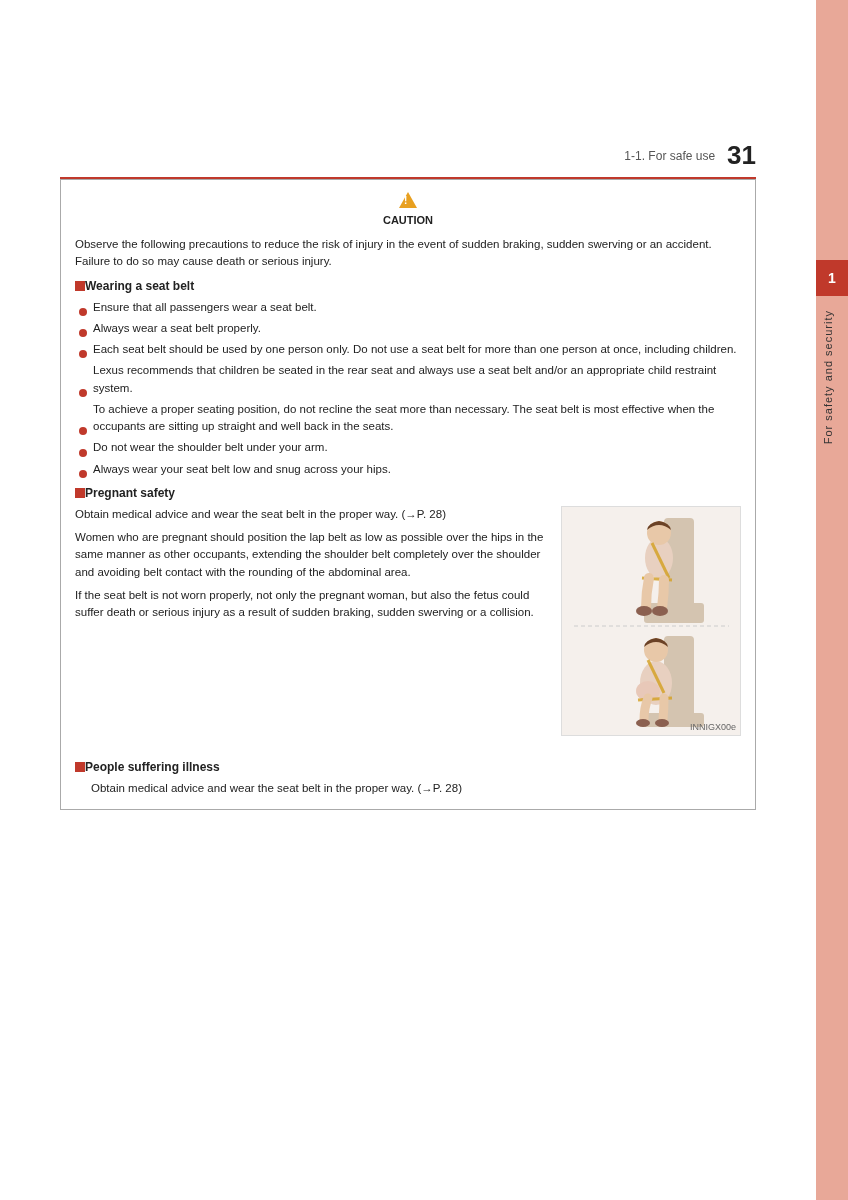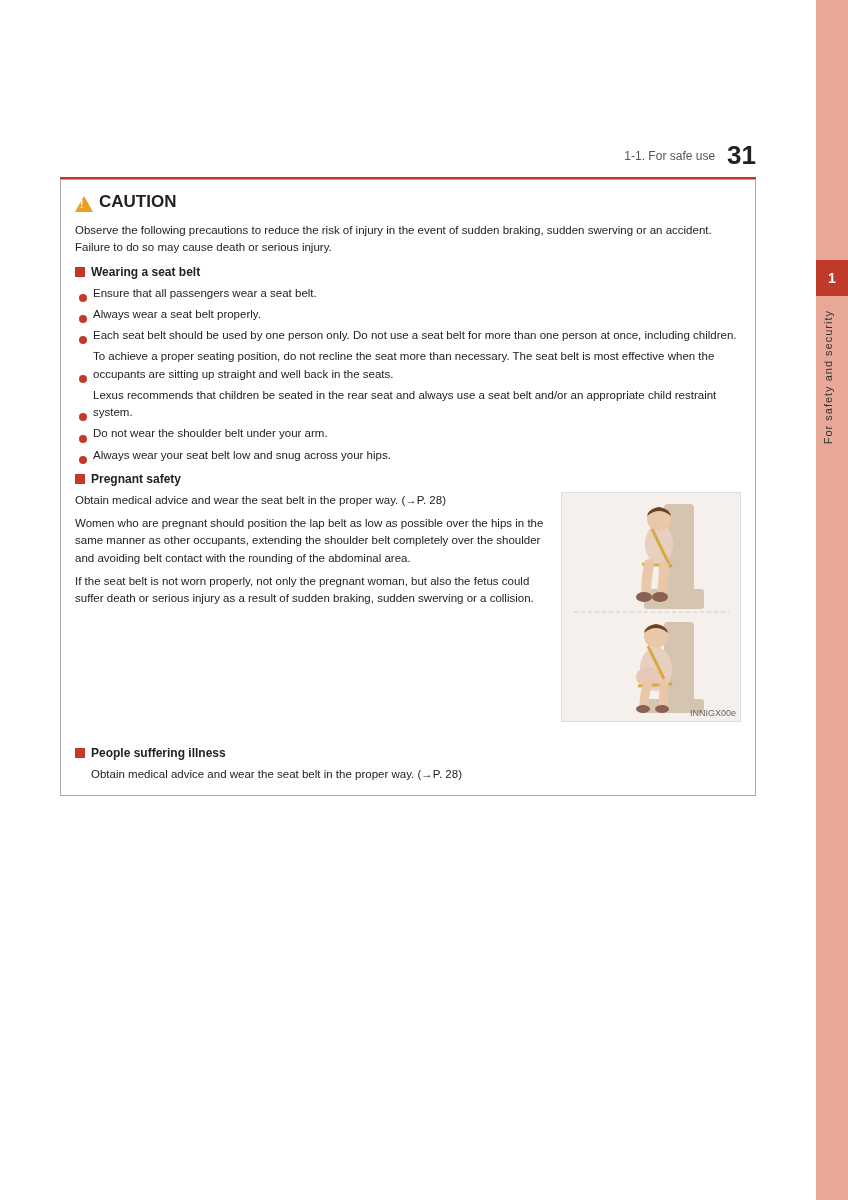"CAUTION" .caution-title { align-items: flex-end -> center; flex-direction: none -> column; font-size: 17px -> 11px }
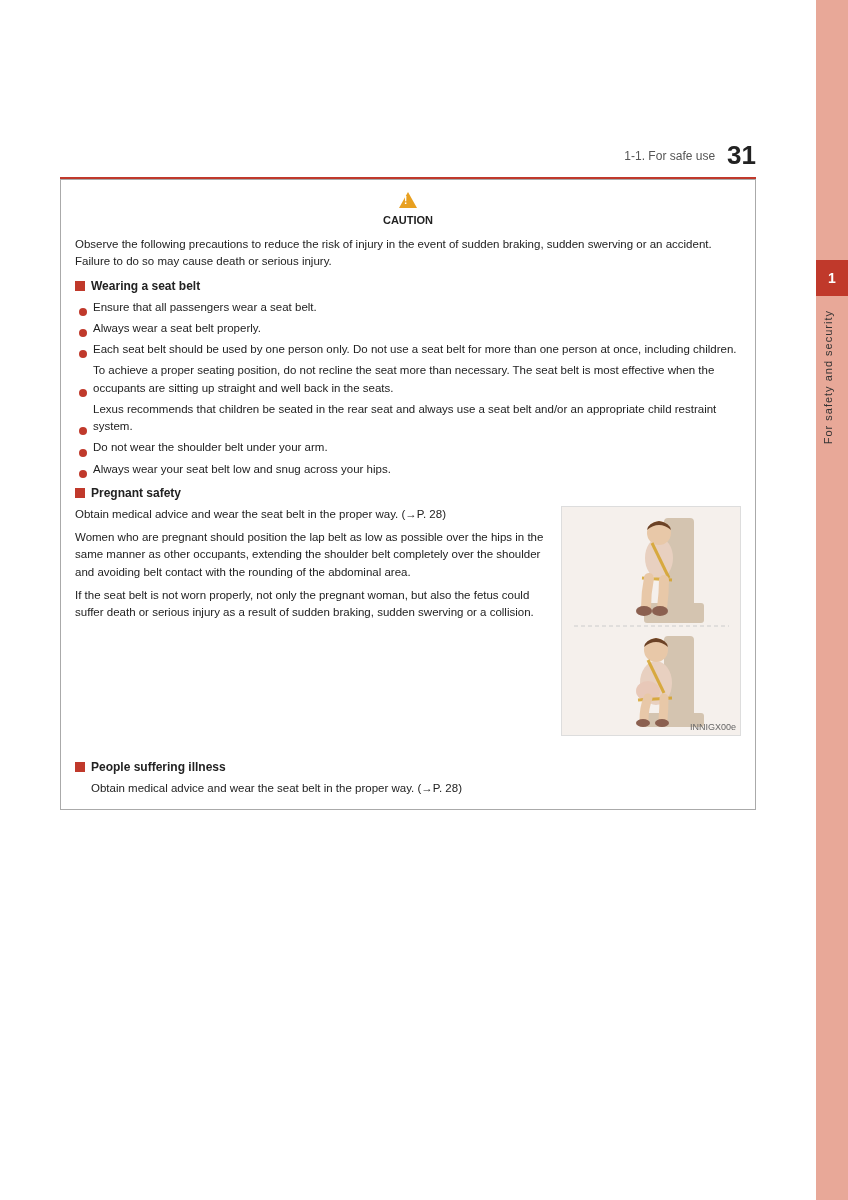"Wearing a seat belt" .section-heading { gap: 6px -> 0 }
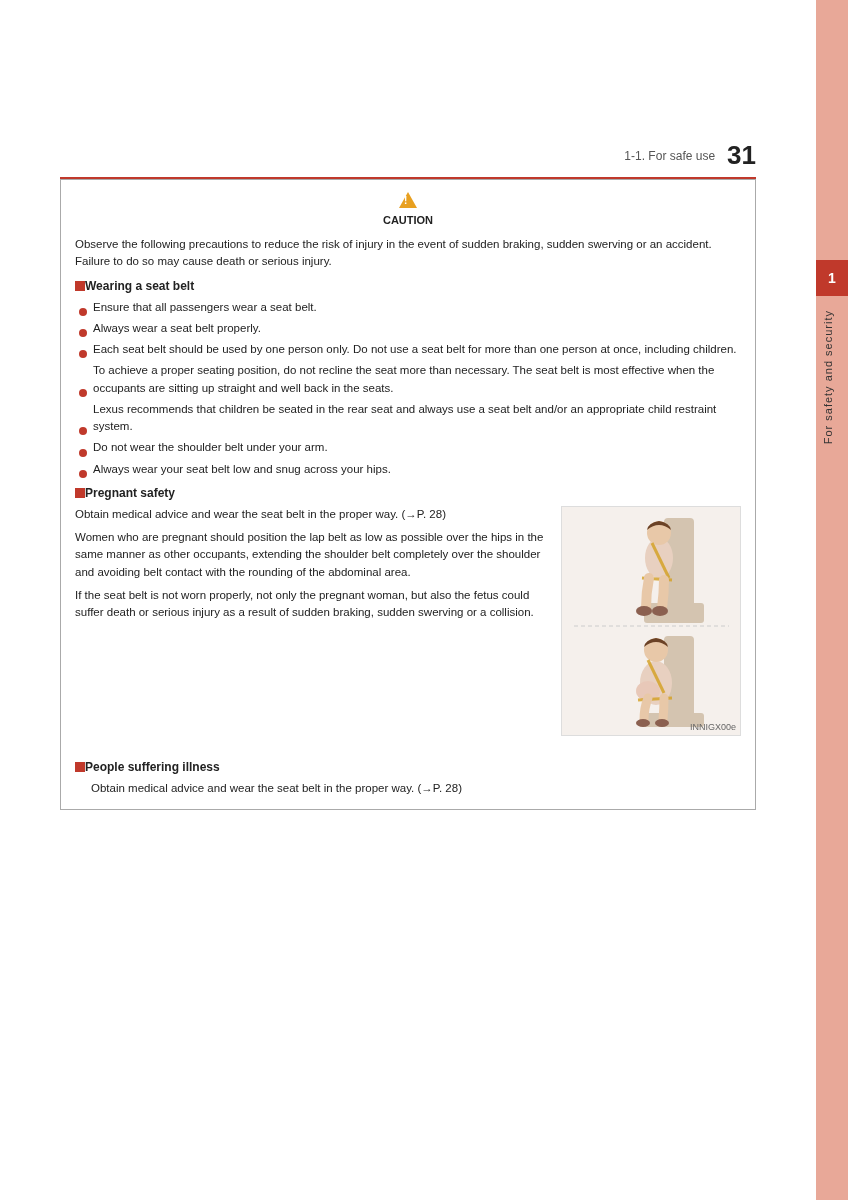"To achieve a proper seating" li { order: before "Lexus recommends that children be" -> after "Lexus recommends that children be" }
